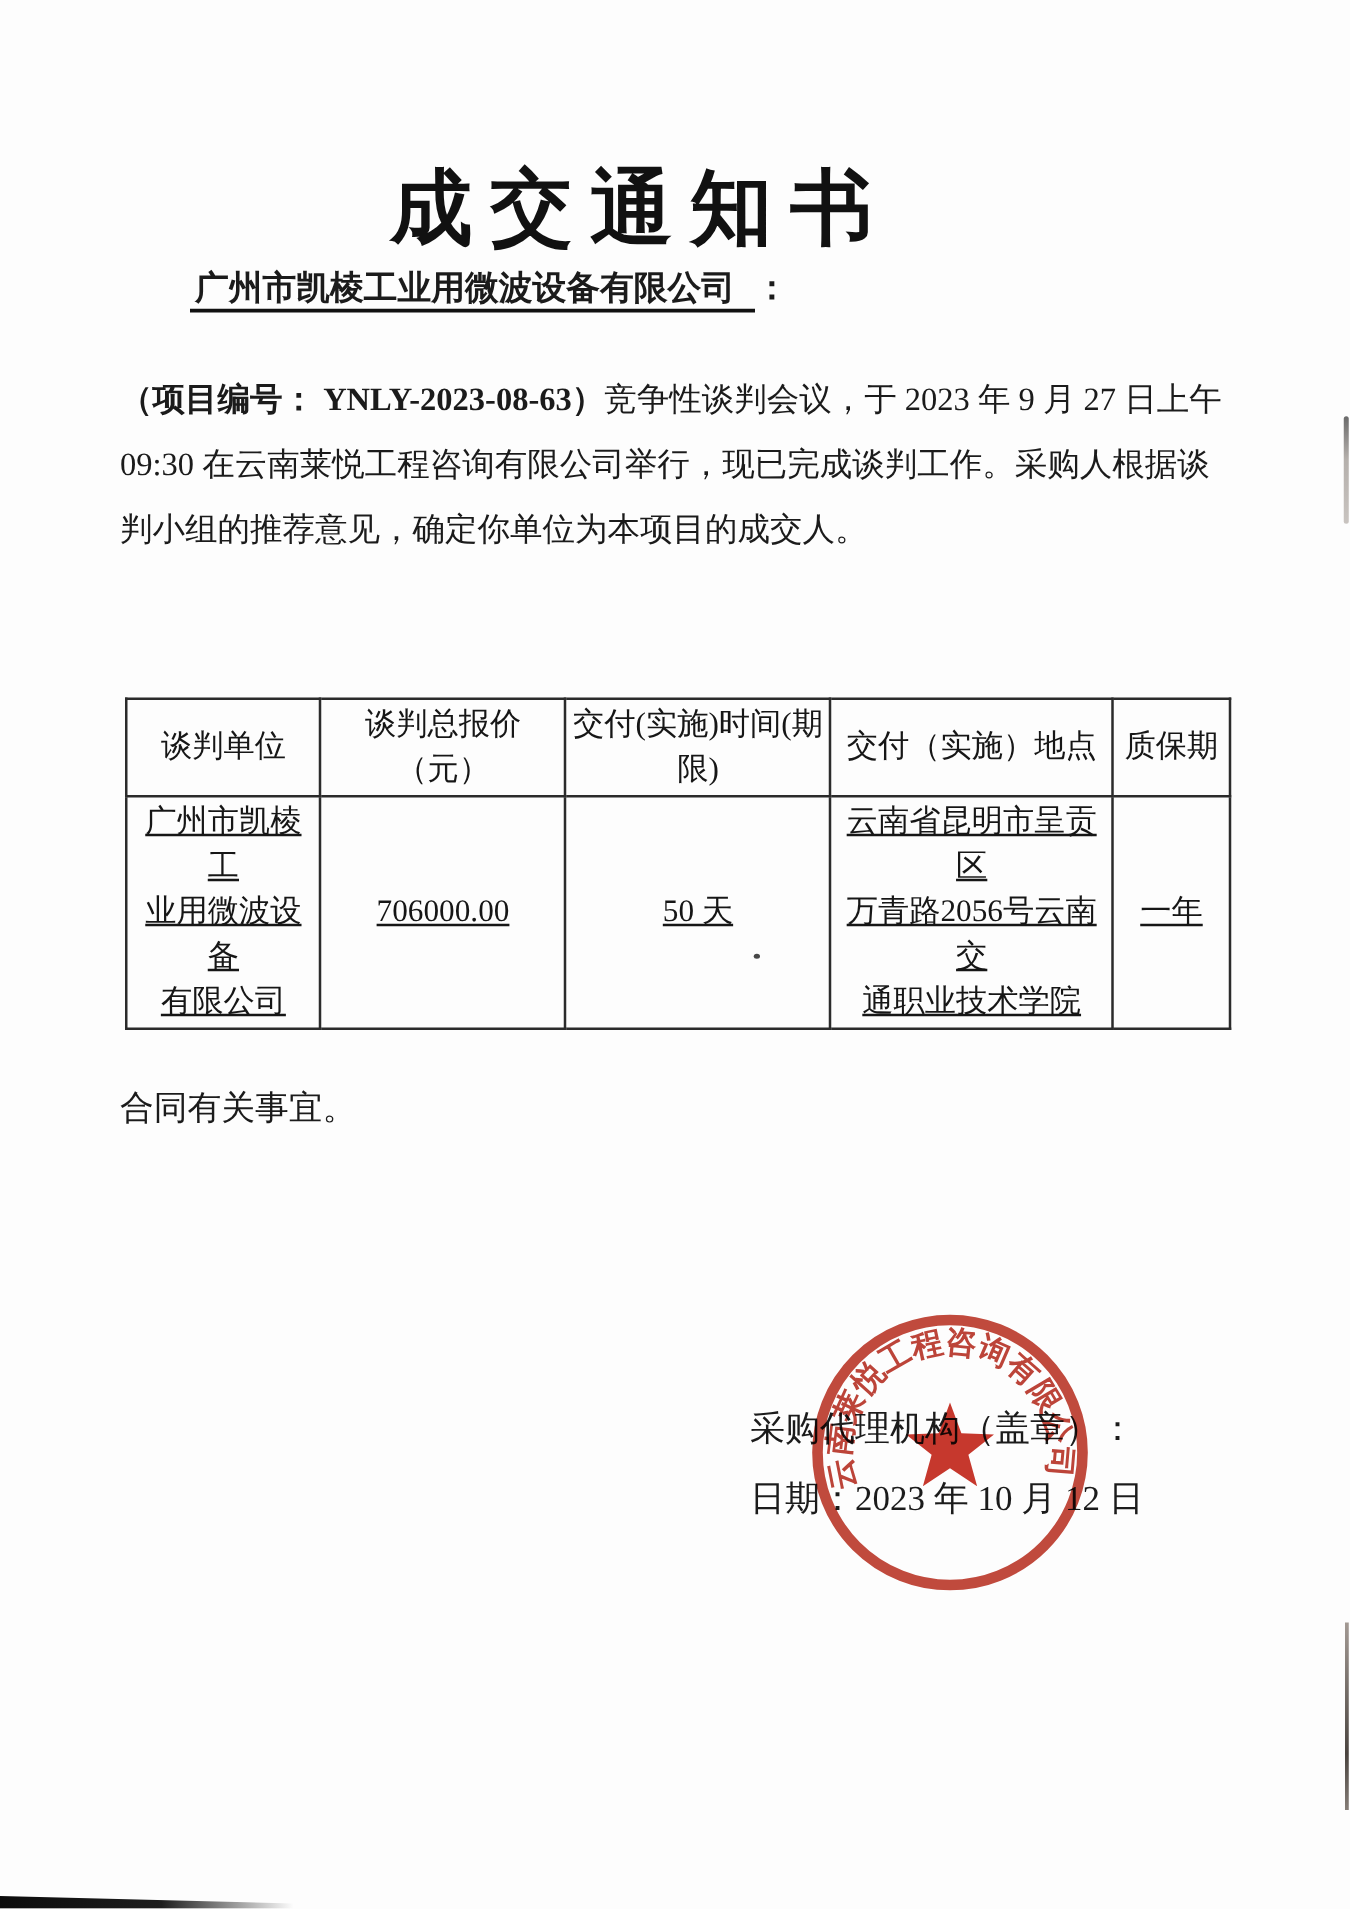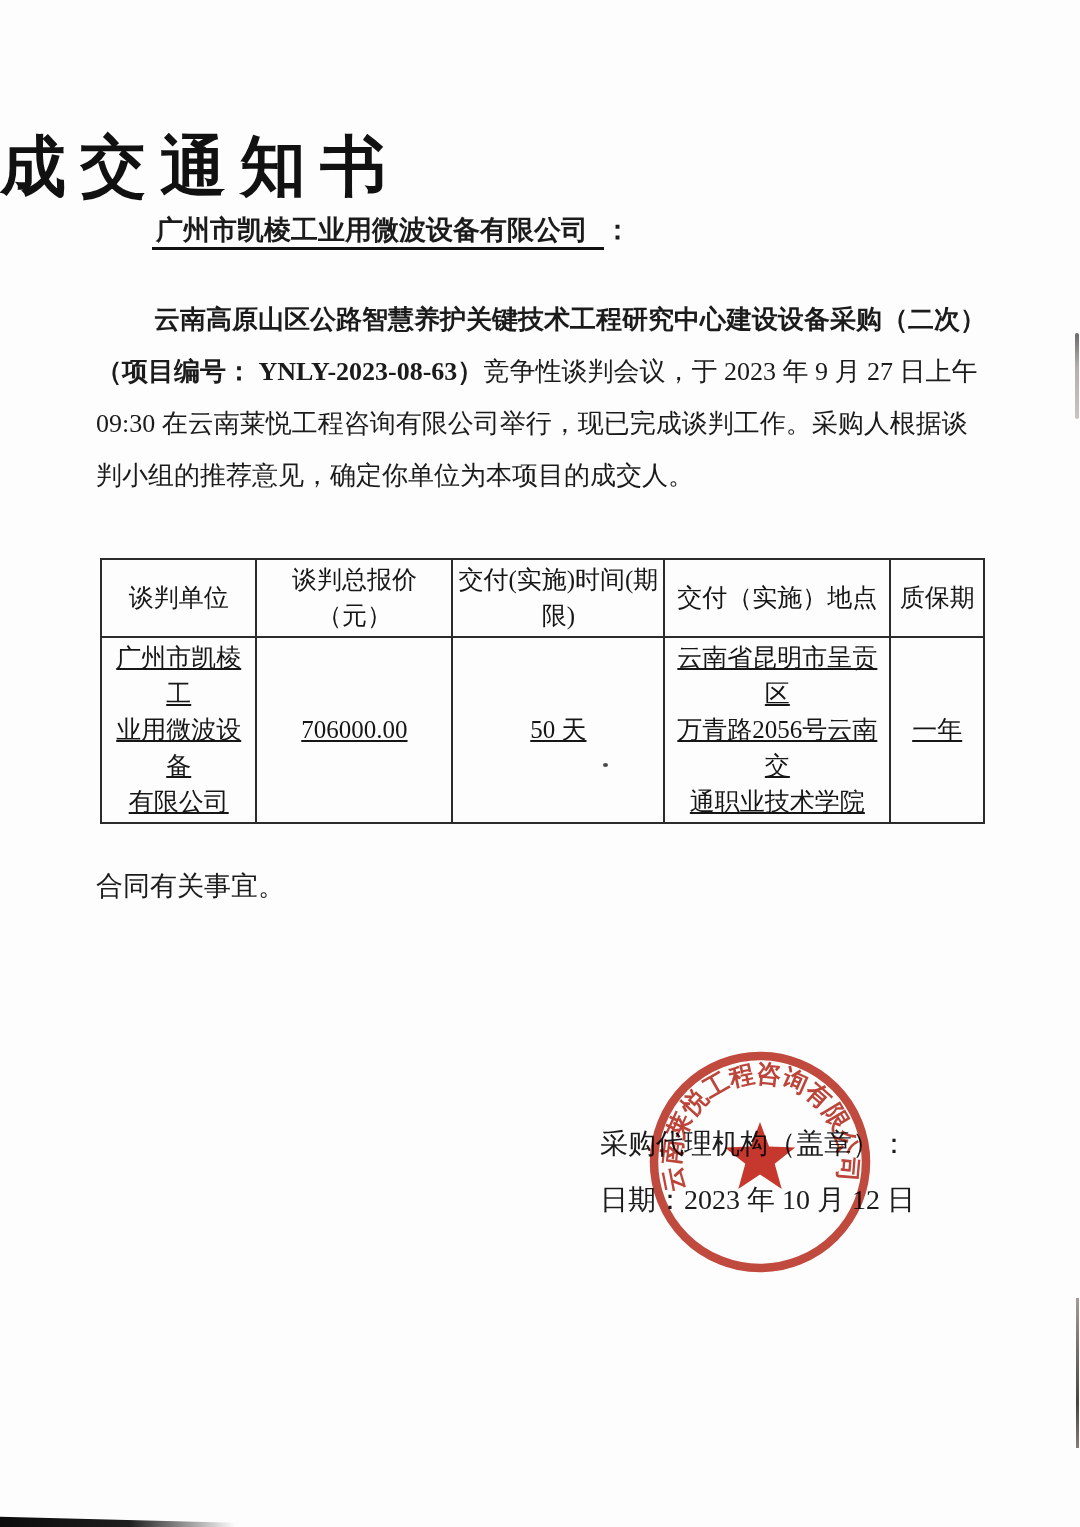"成交通知书" .doc-title { text-align: none -> center }
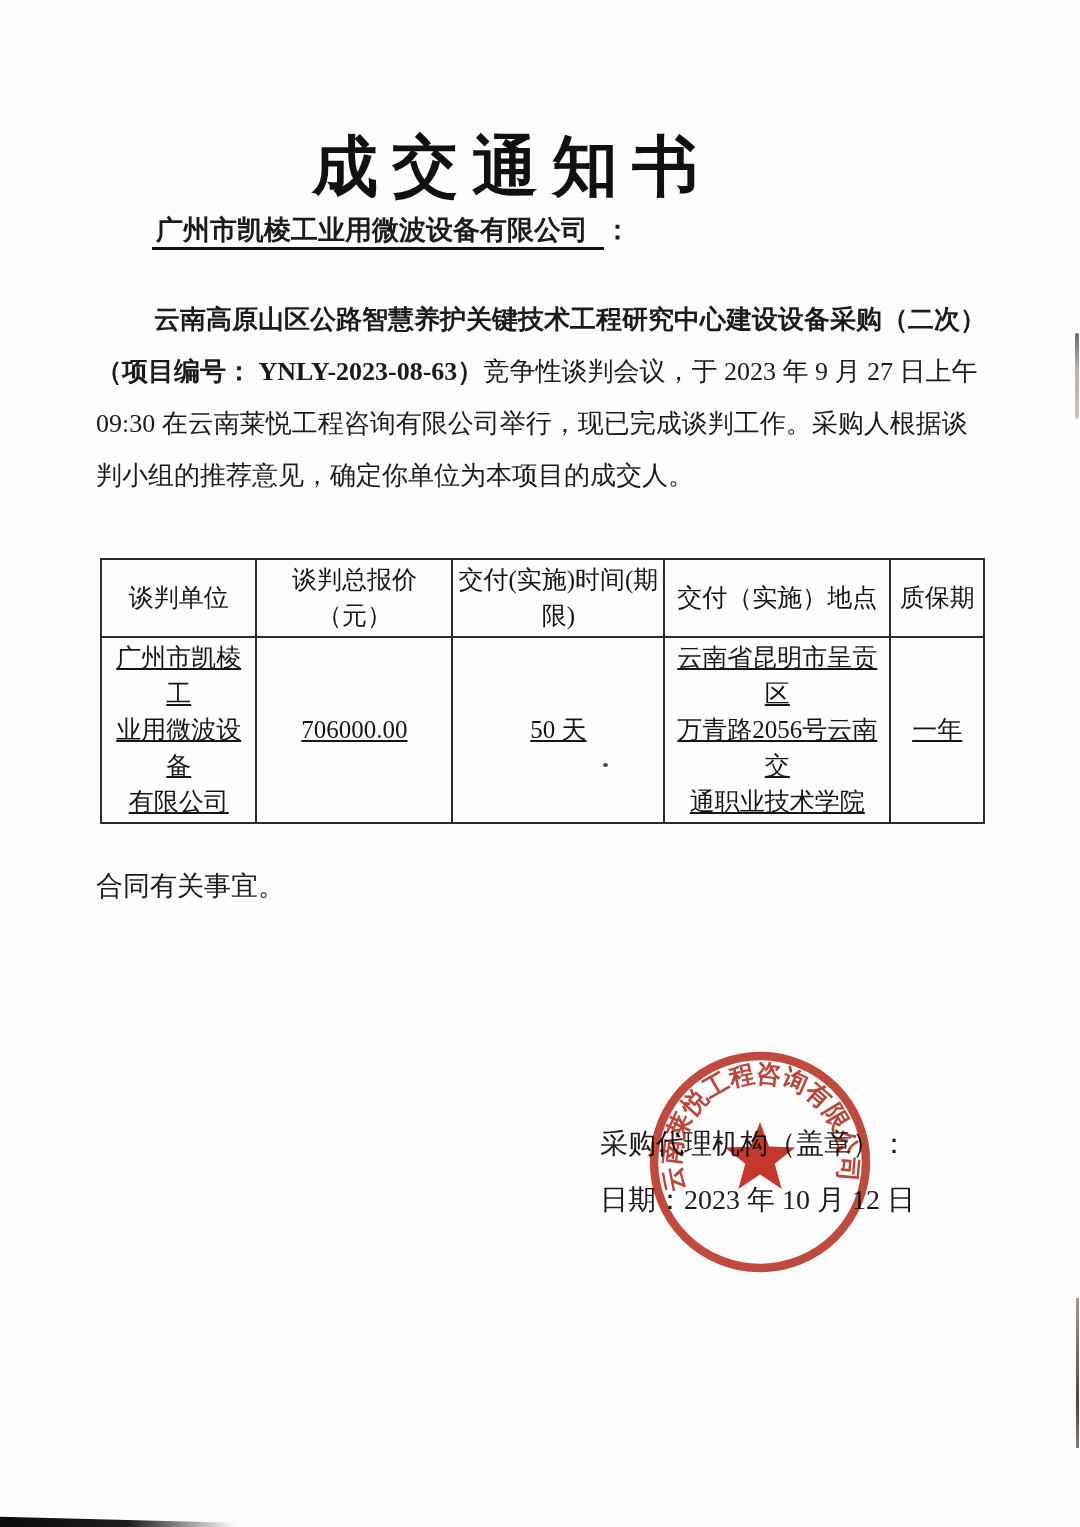"云南高原山区公路智慧养护关键技术工程研究中心建设设备采购（二次）" div.pline { html: <div> <span>云南高原山区公路智慧养护关键技术工程研究中心建设设备采购（二次）</span> </div> -> none }
